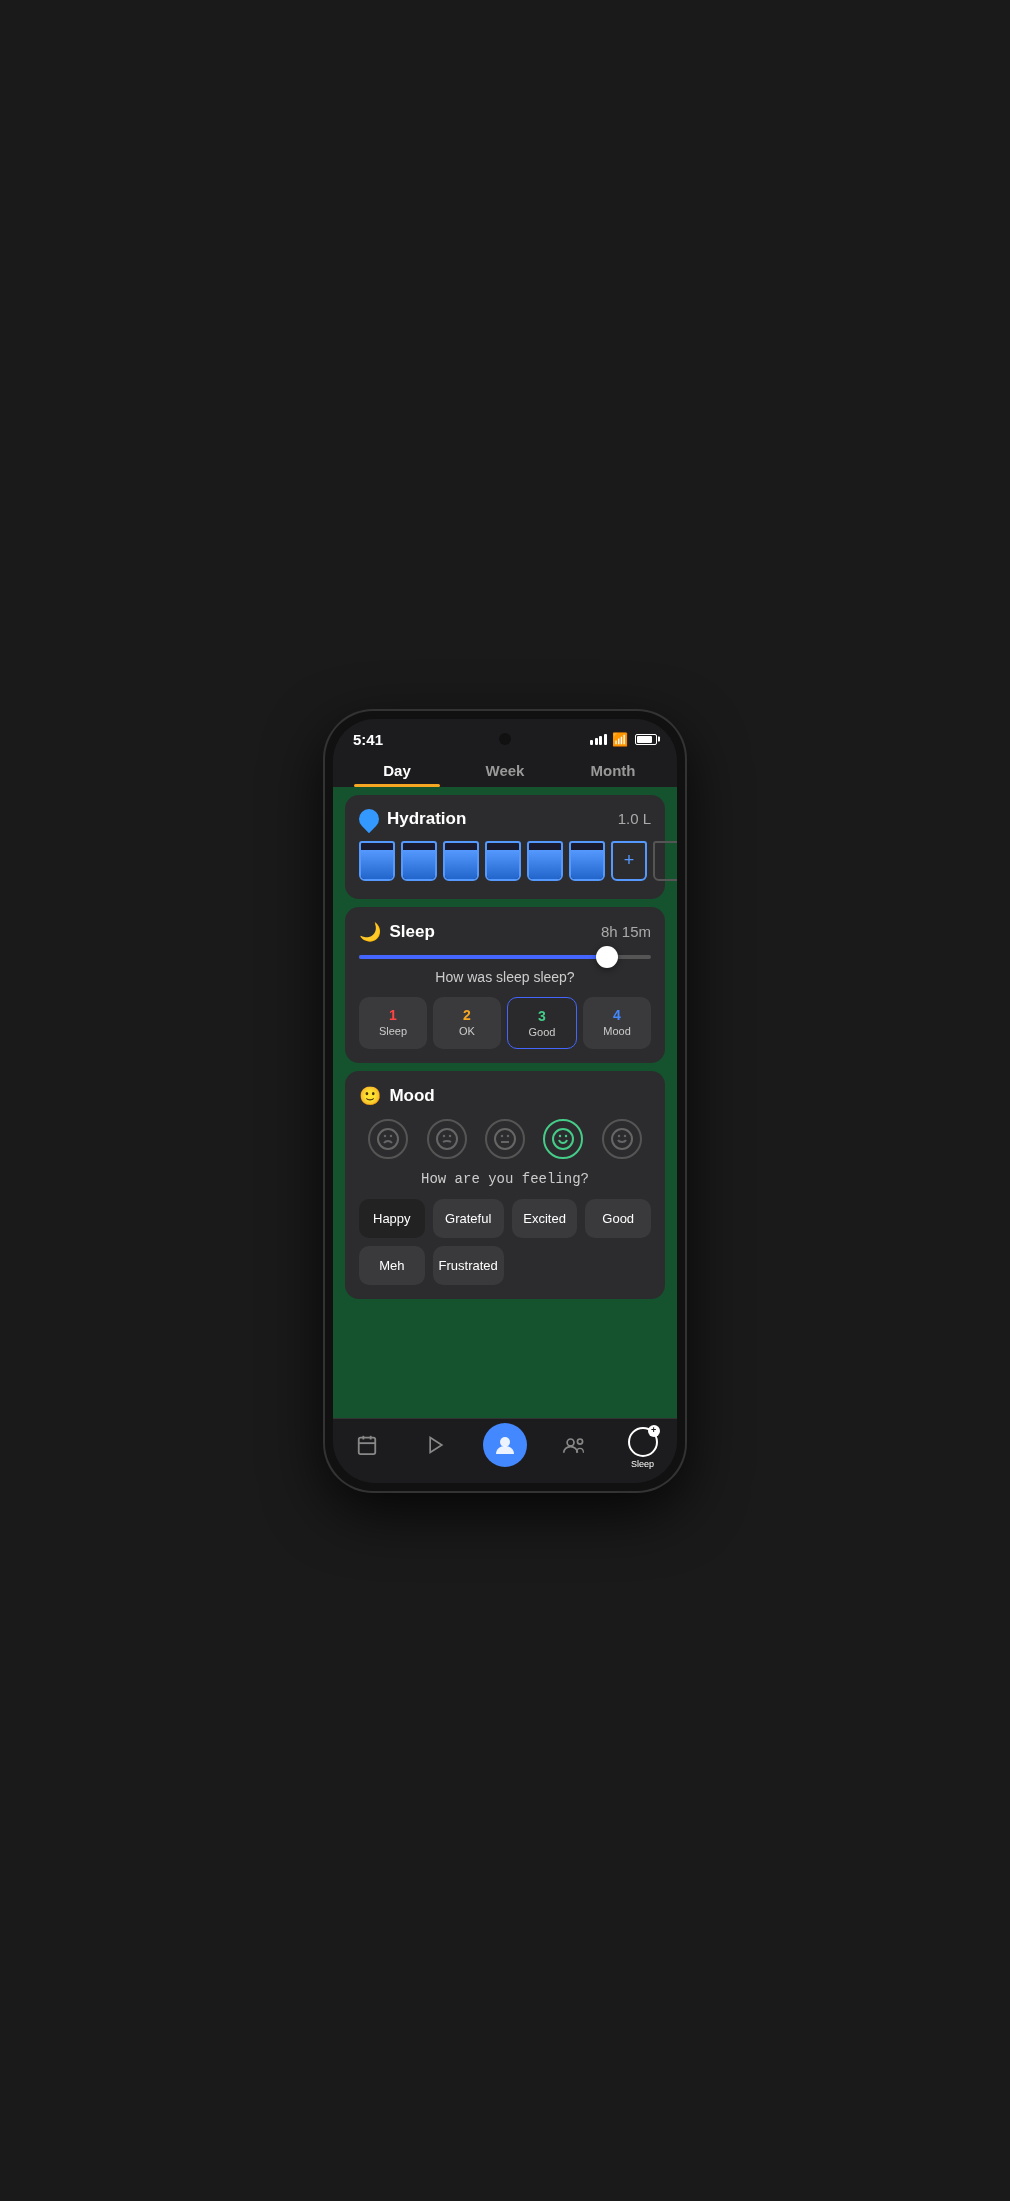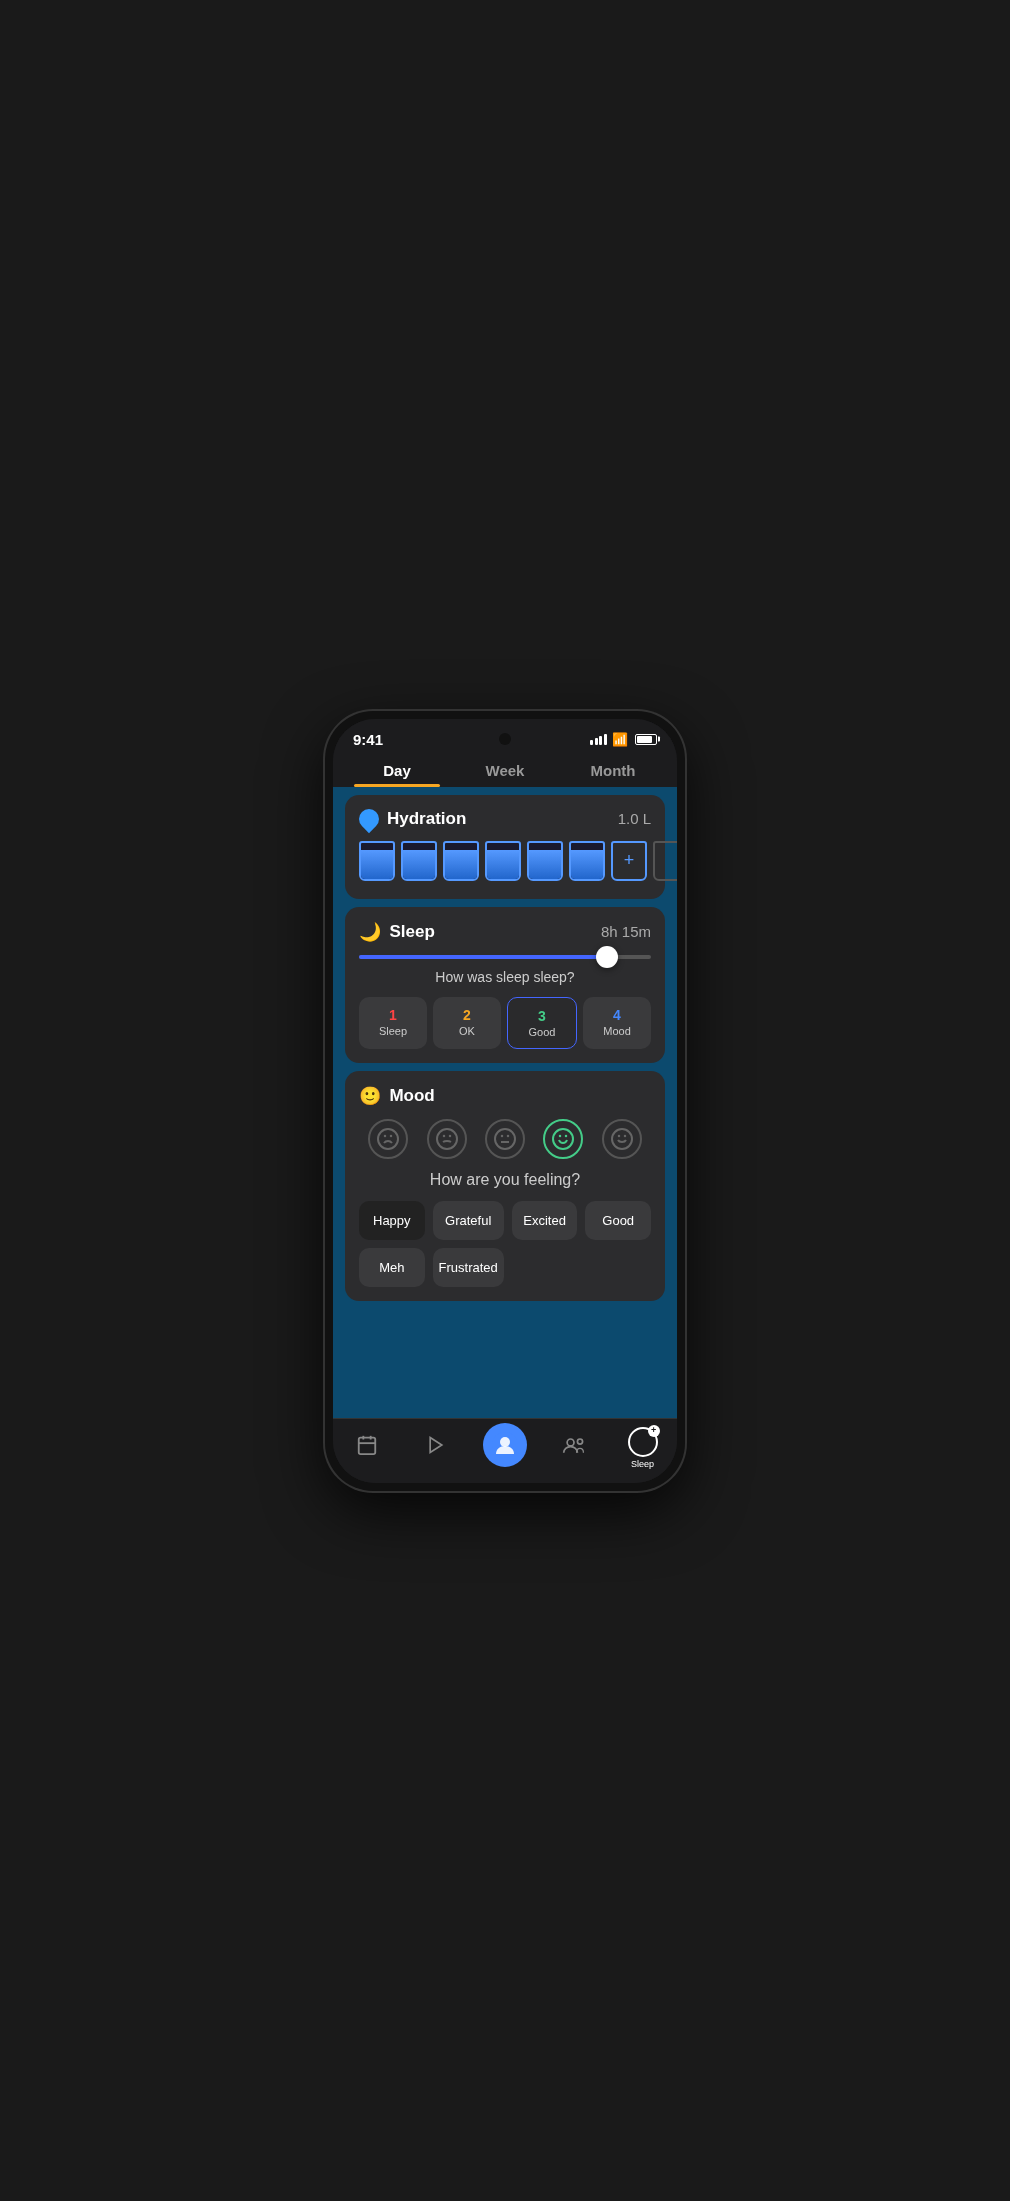"9:41" span.status-time { text: 9:41 -> 5:41 }
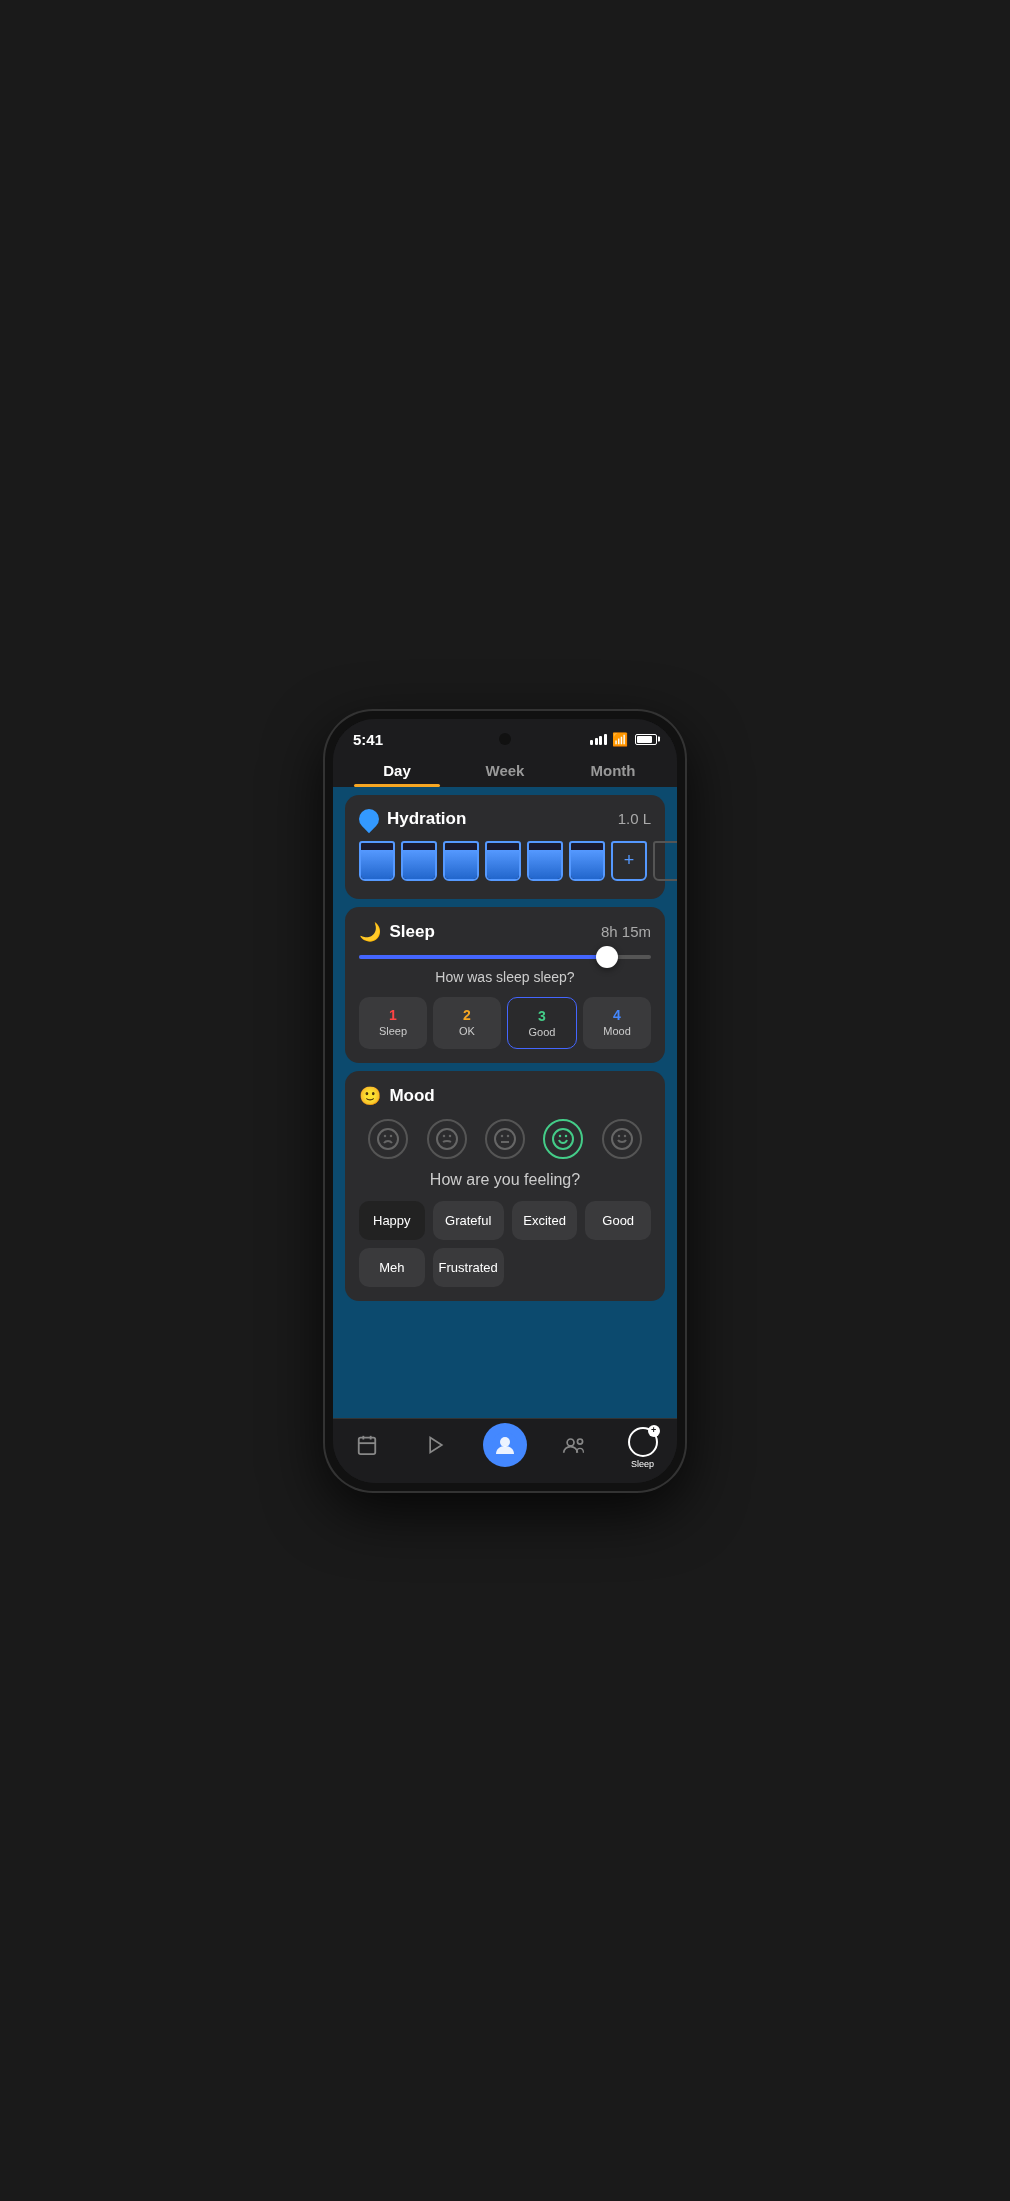"Hydration" .scroll-content { background: #0c4a6e -> #14532d }
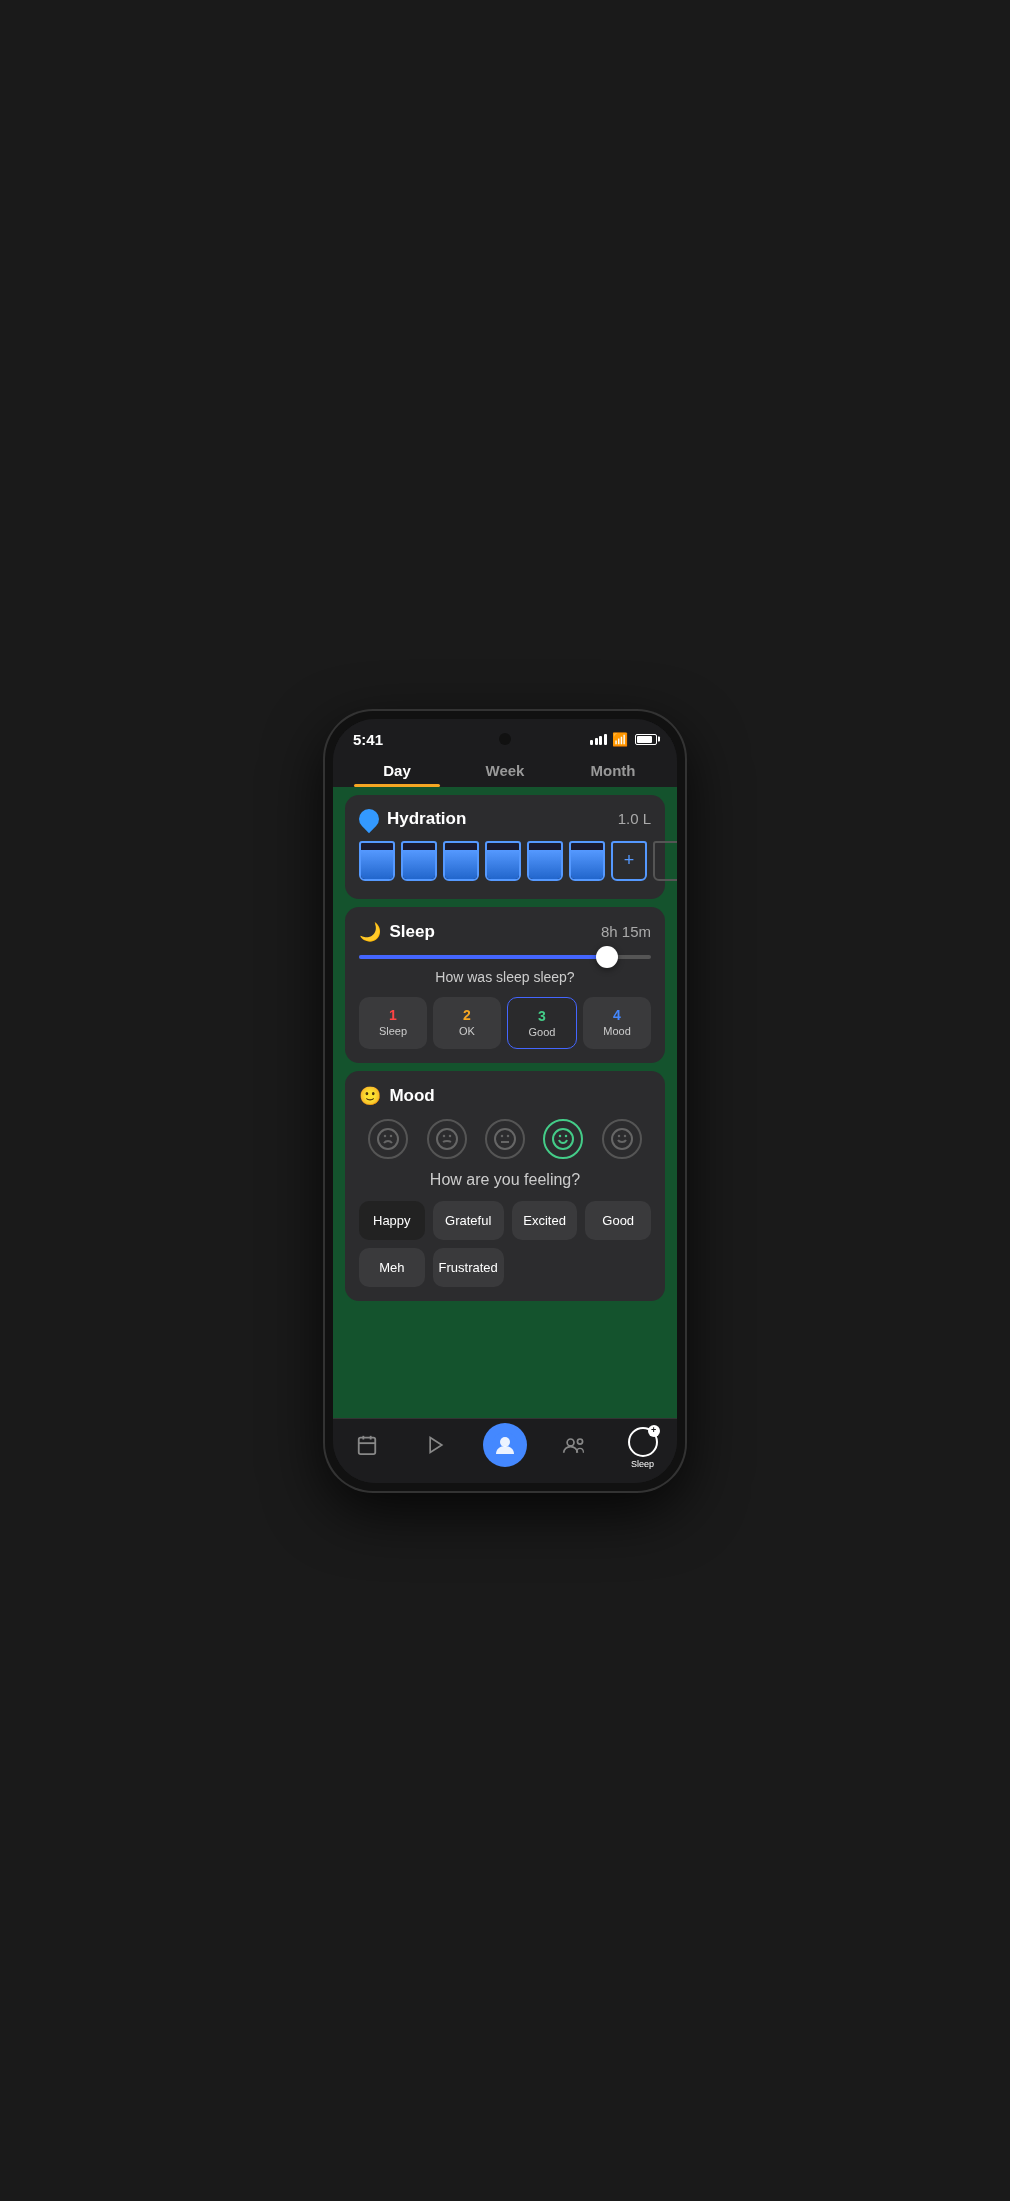"How are you feeling?" .mood-question { font-family: none -> Liberation Mono, monospace; font-size: 16px -> 14px }
